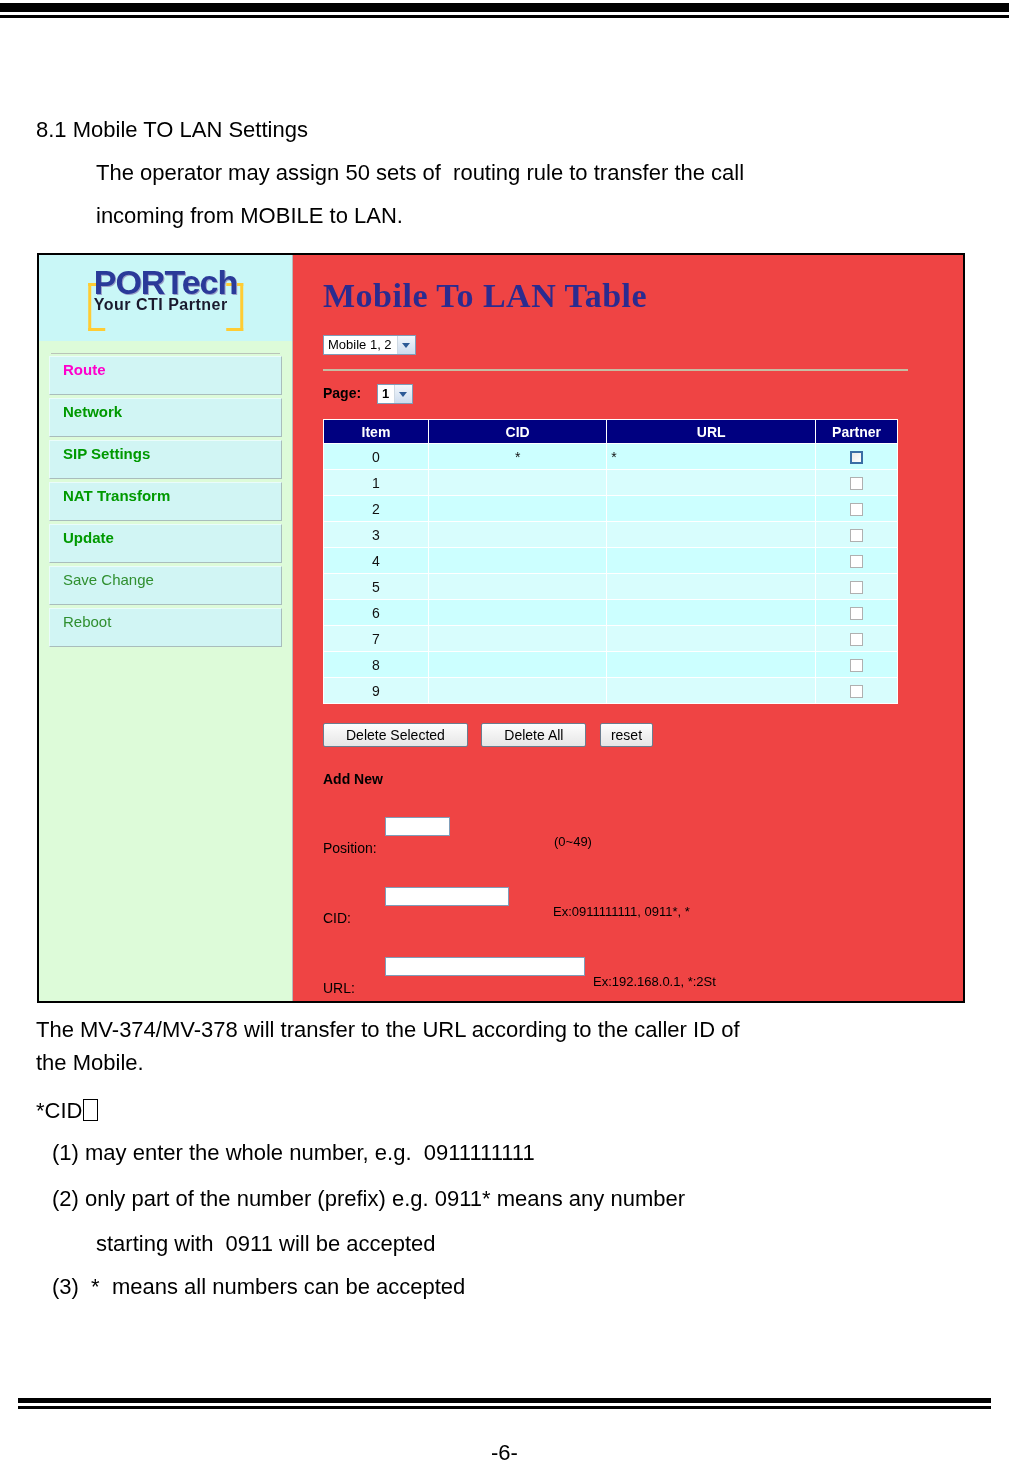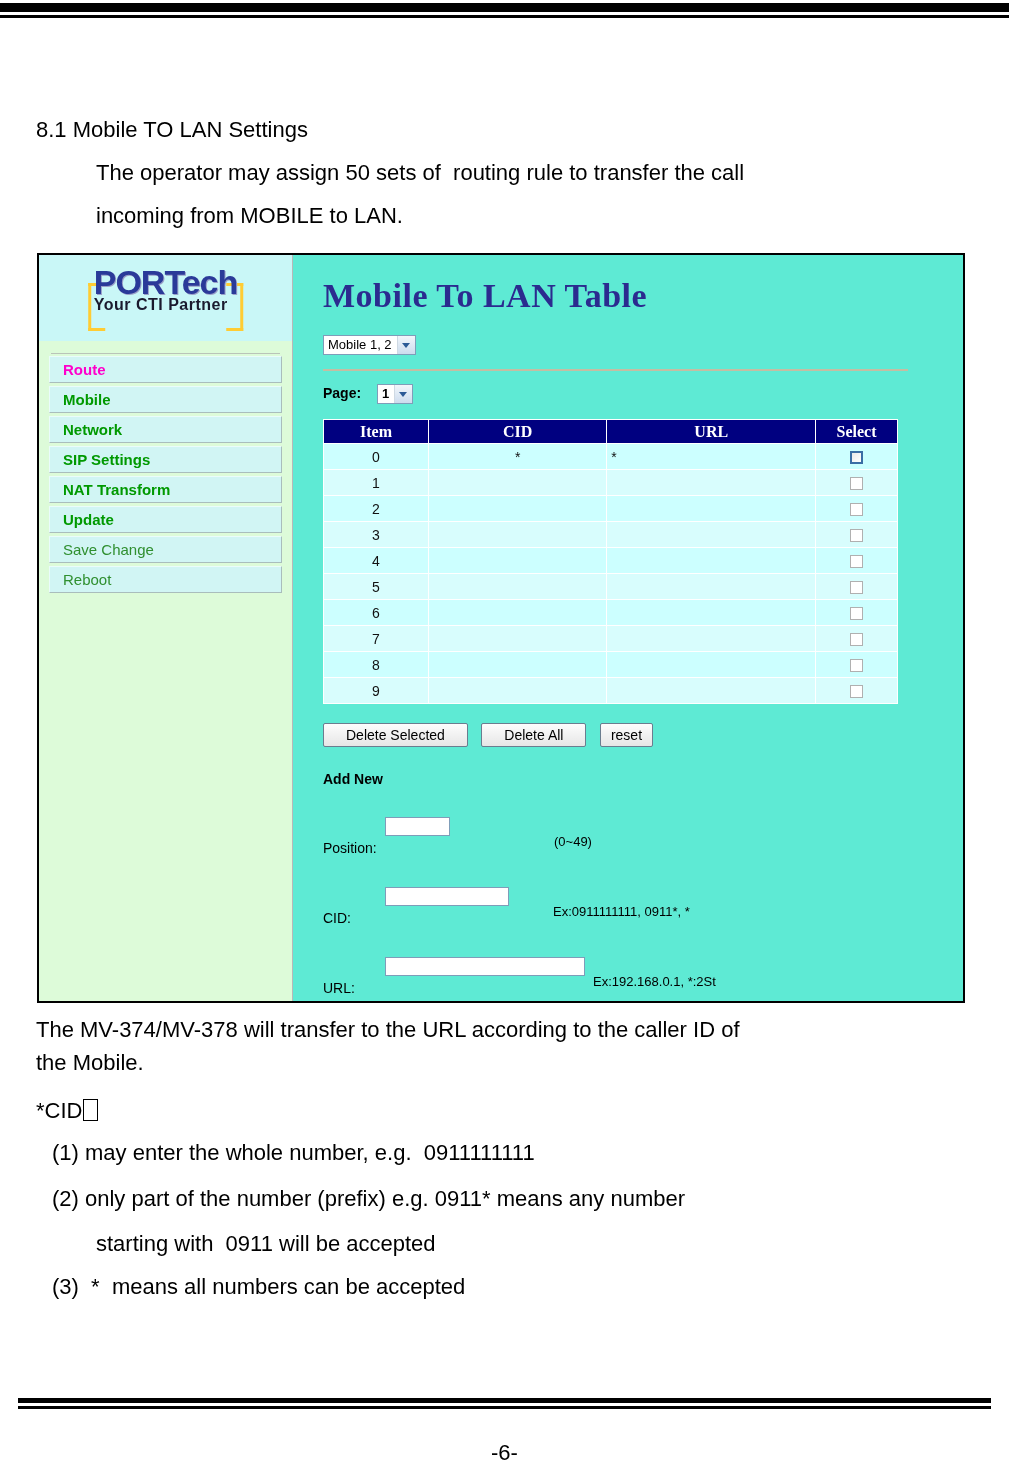"Mobile To LAN Table" .main { background: #5eead4 -> #ef4444 }
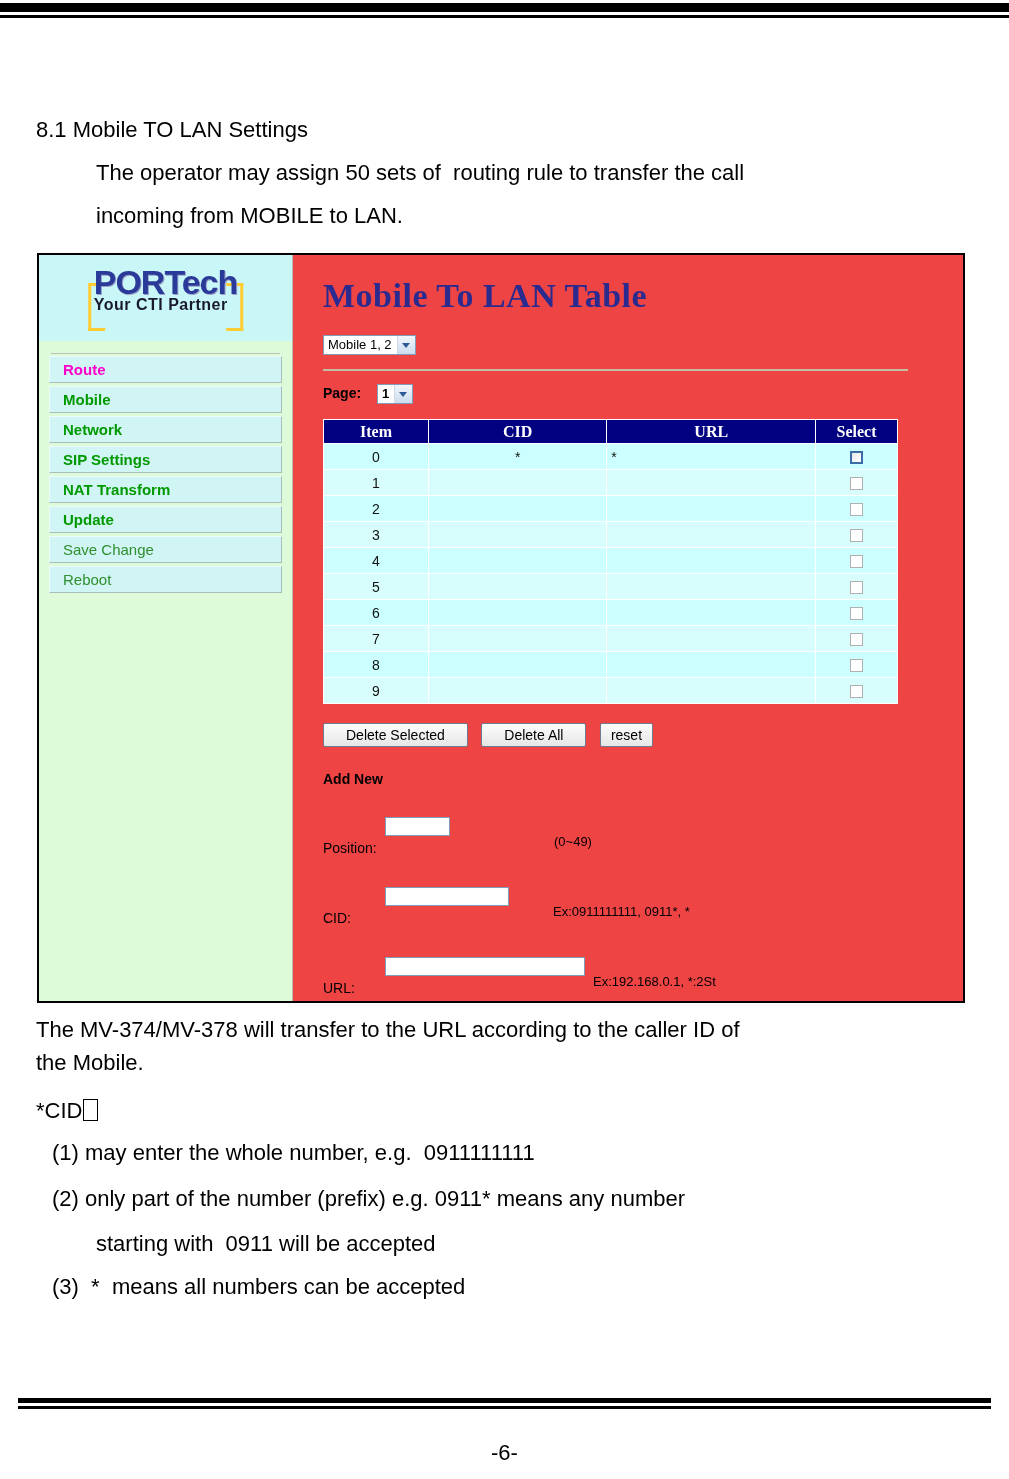"Route" .nav-item { height: 27px -> 39px }
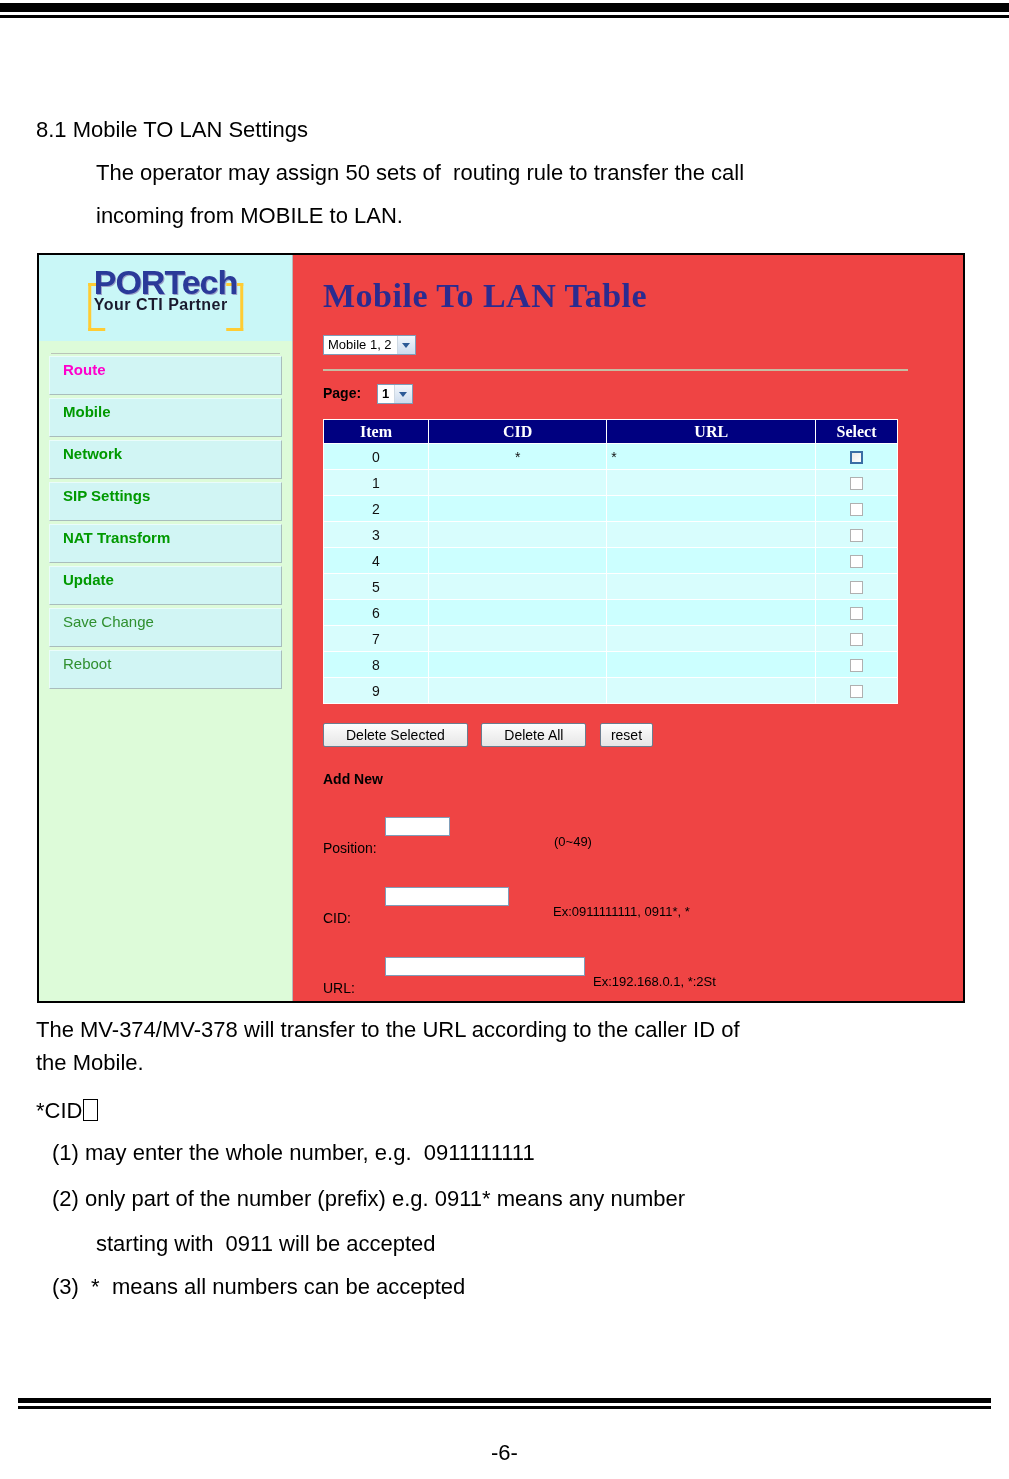"Mobile" a.nav-item { html: <a>Mobile</a> -> none }
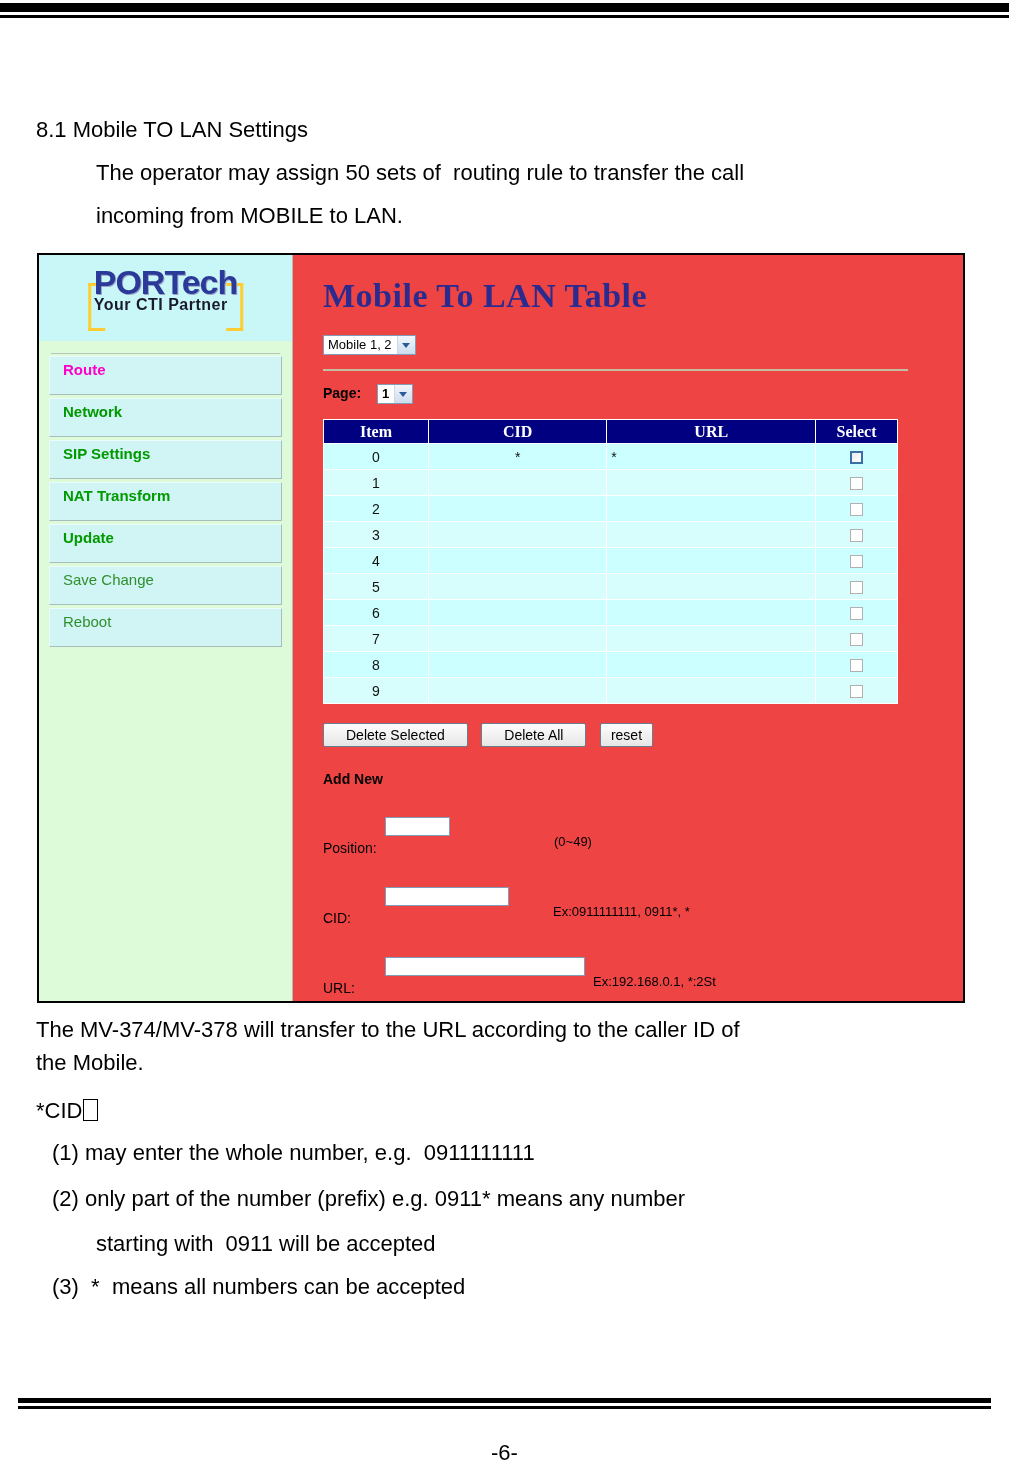"Item" table.mt th { font-family: Liberation Serif, serif -> none; font-size: 16px -> 14px }
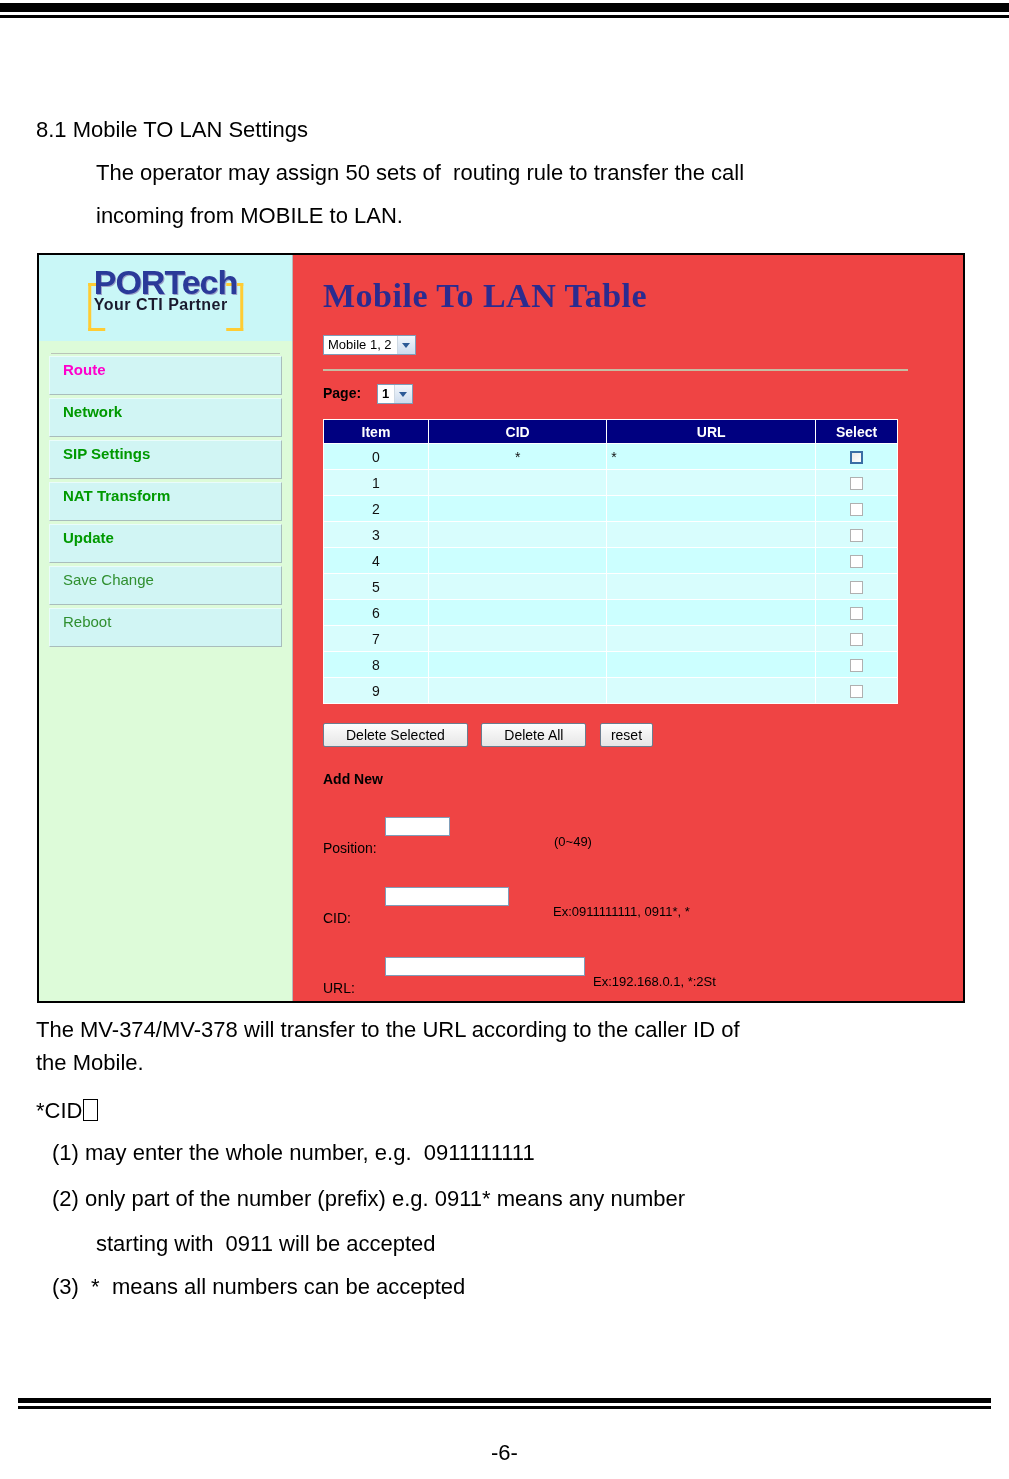"Select" th.c-select { text: Select -> Partner }
